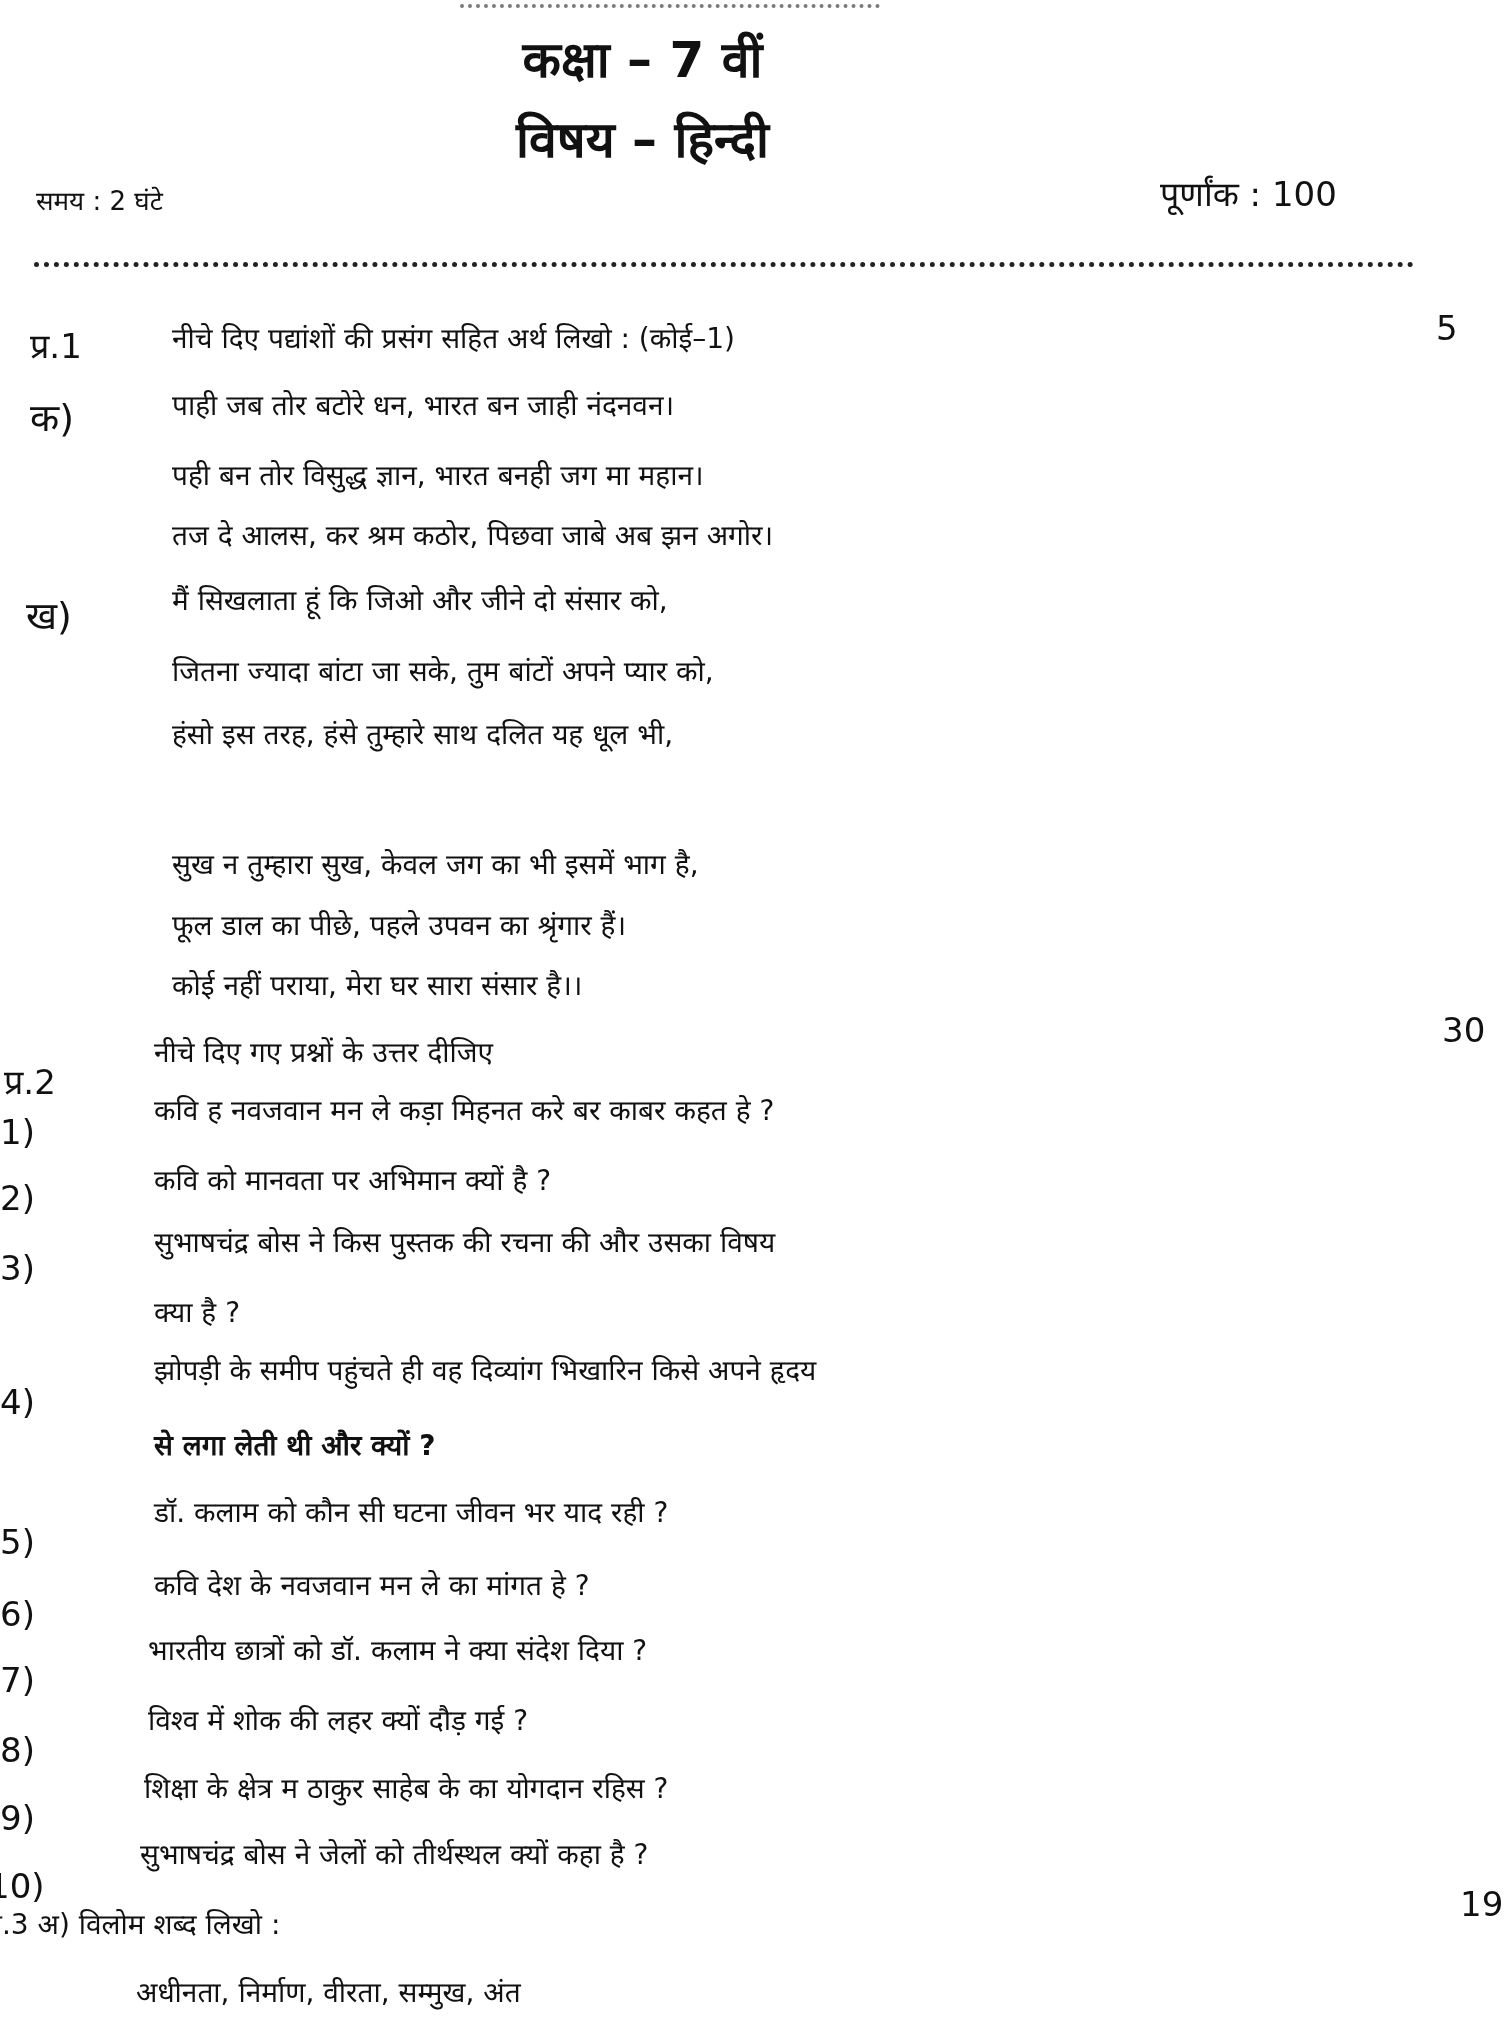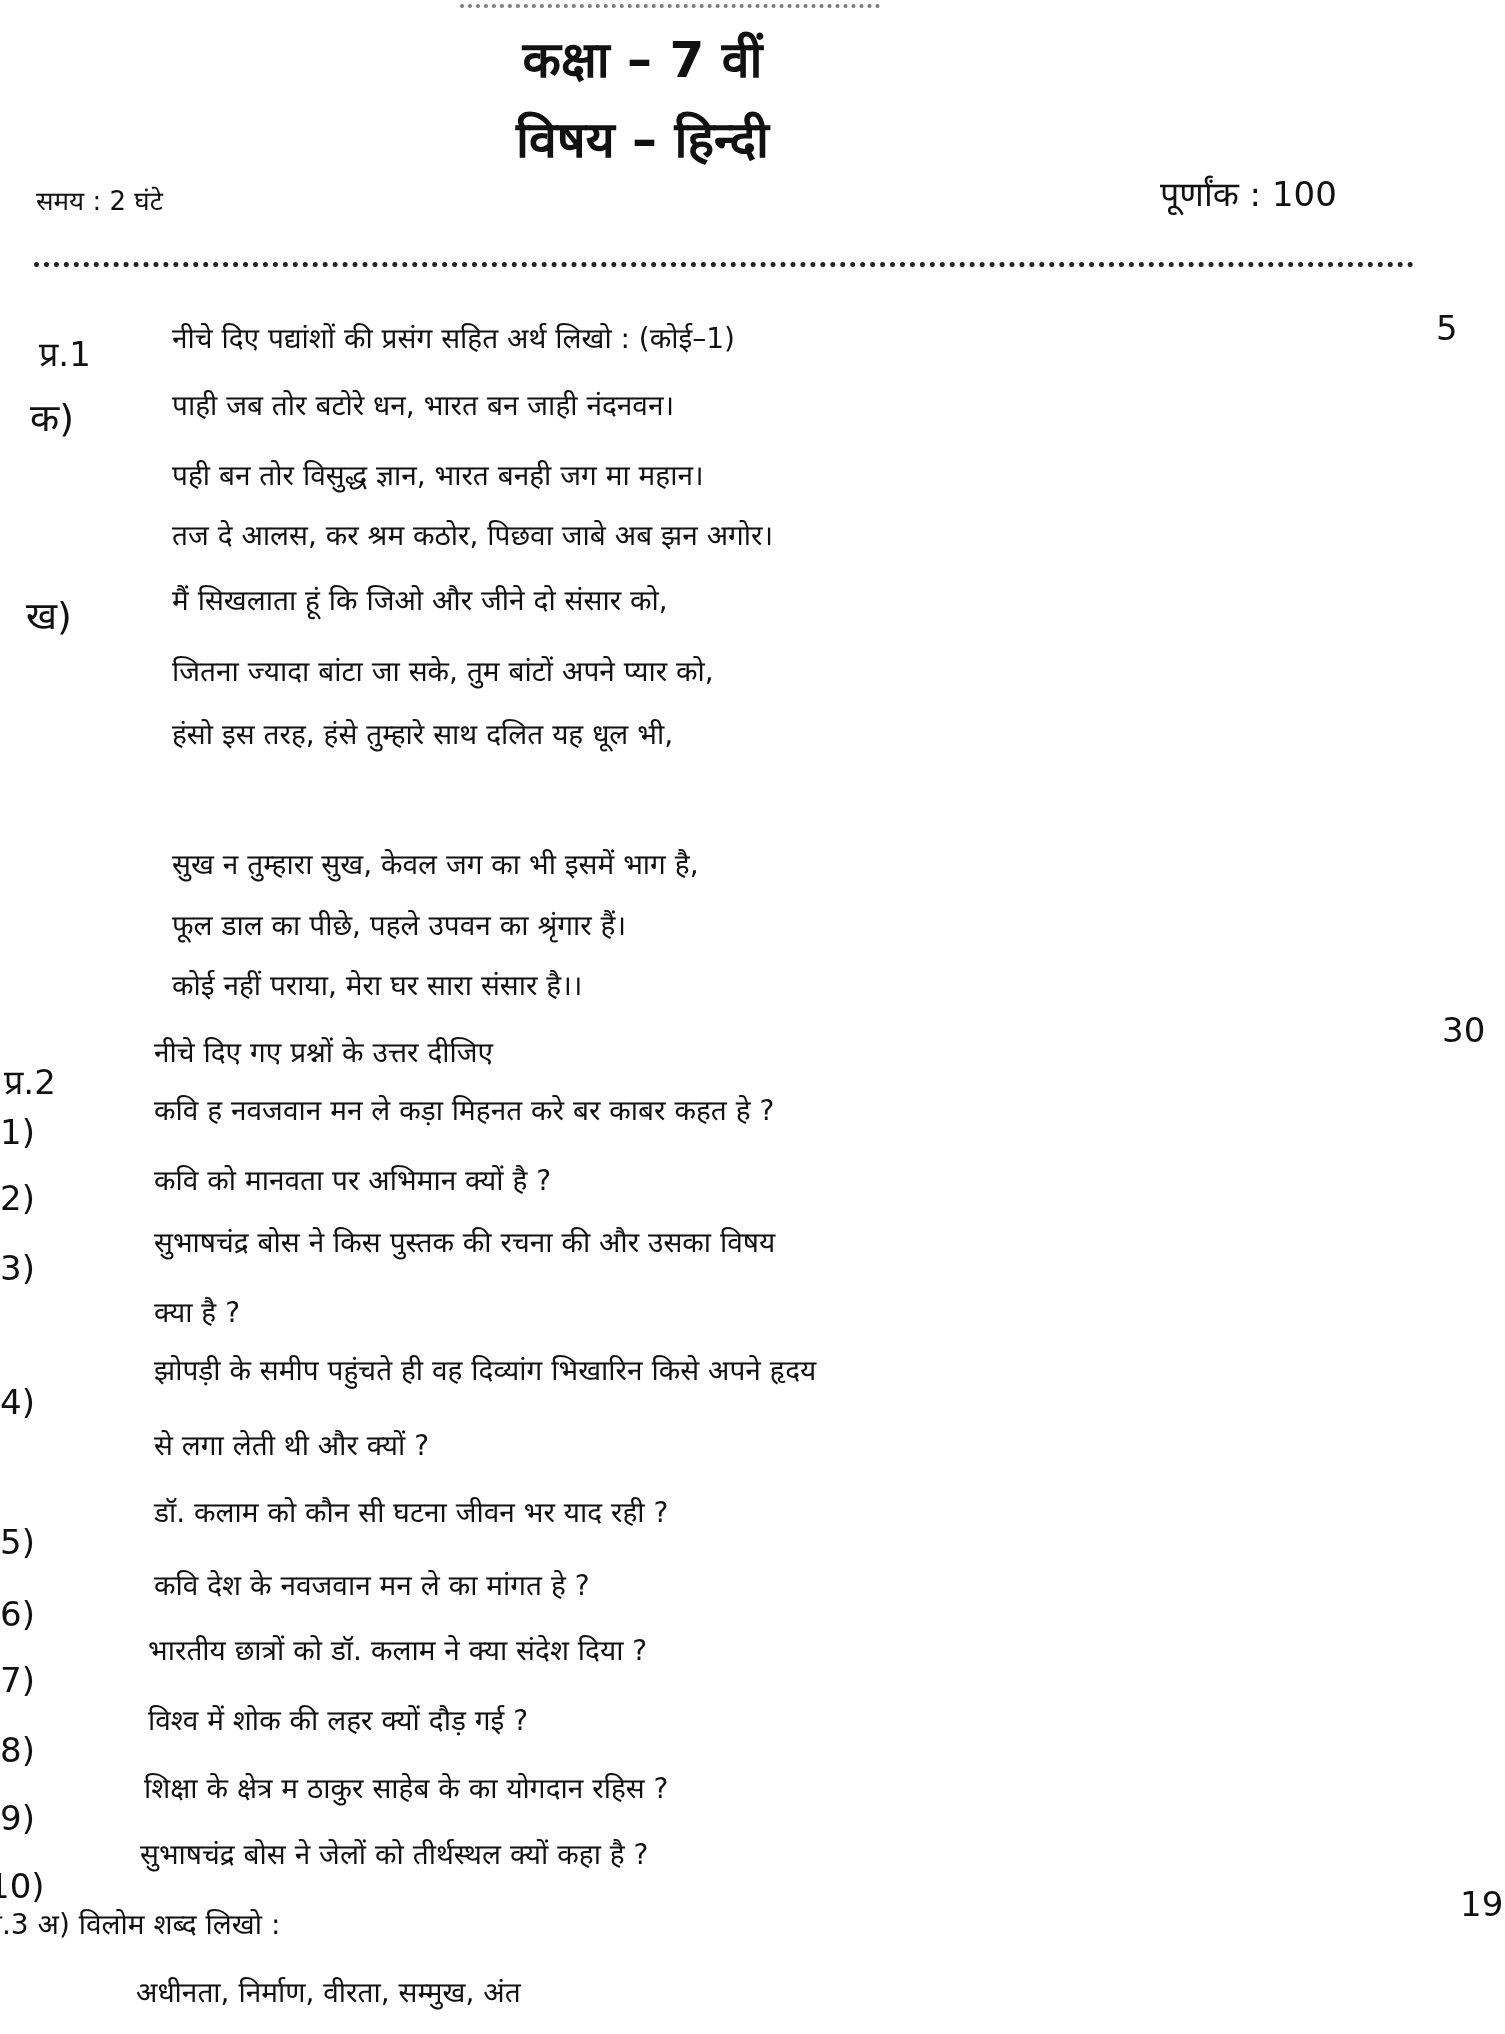"प्र.1" div.num { margin-left: 9px -> none; top: 330px -> 322px }
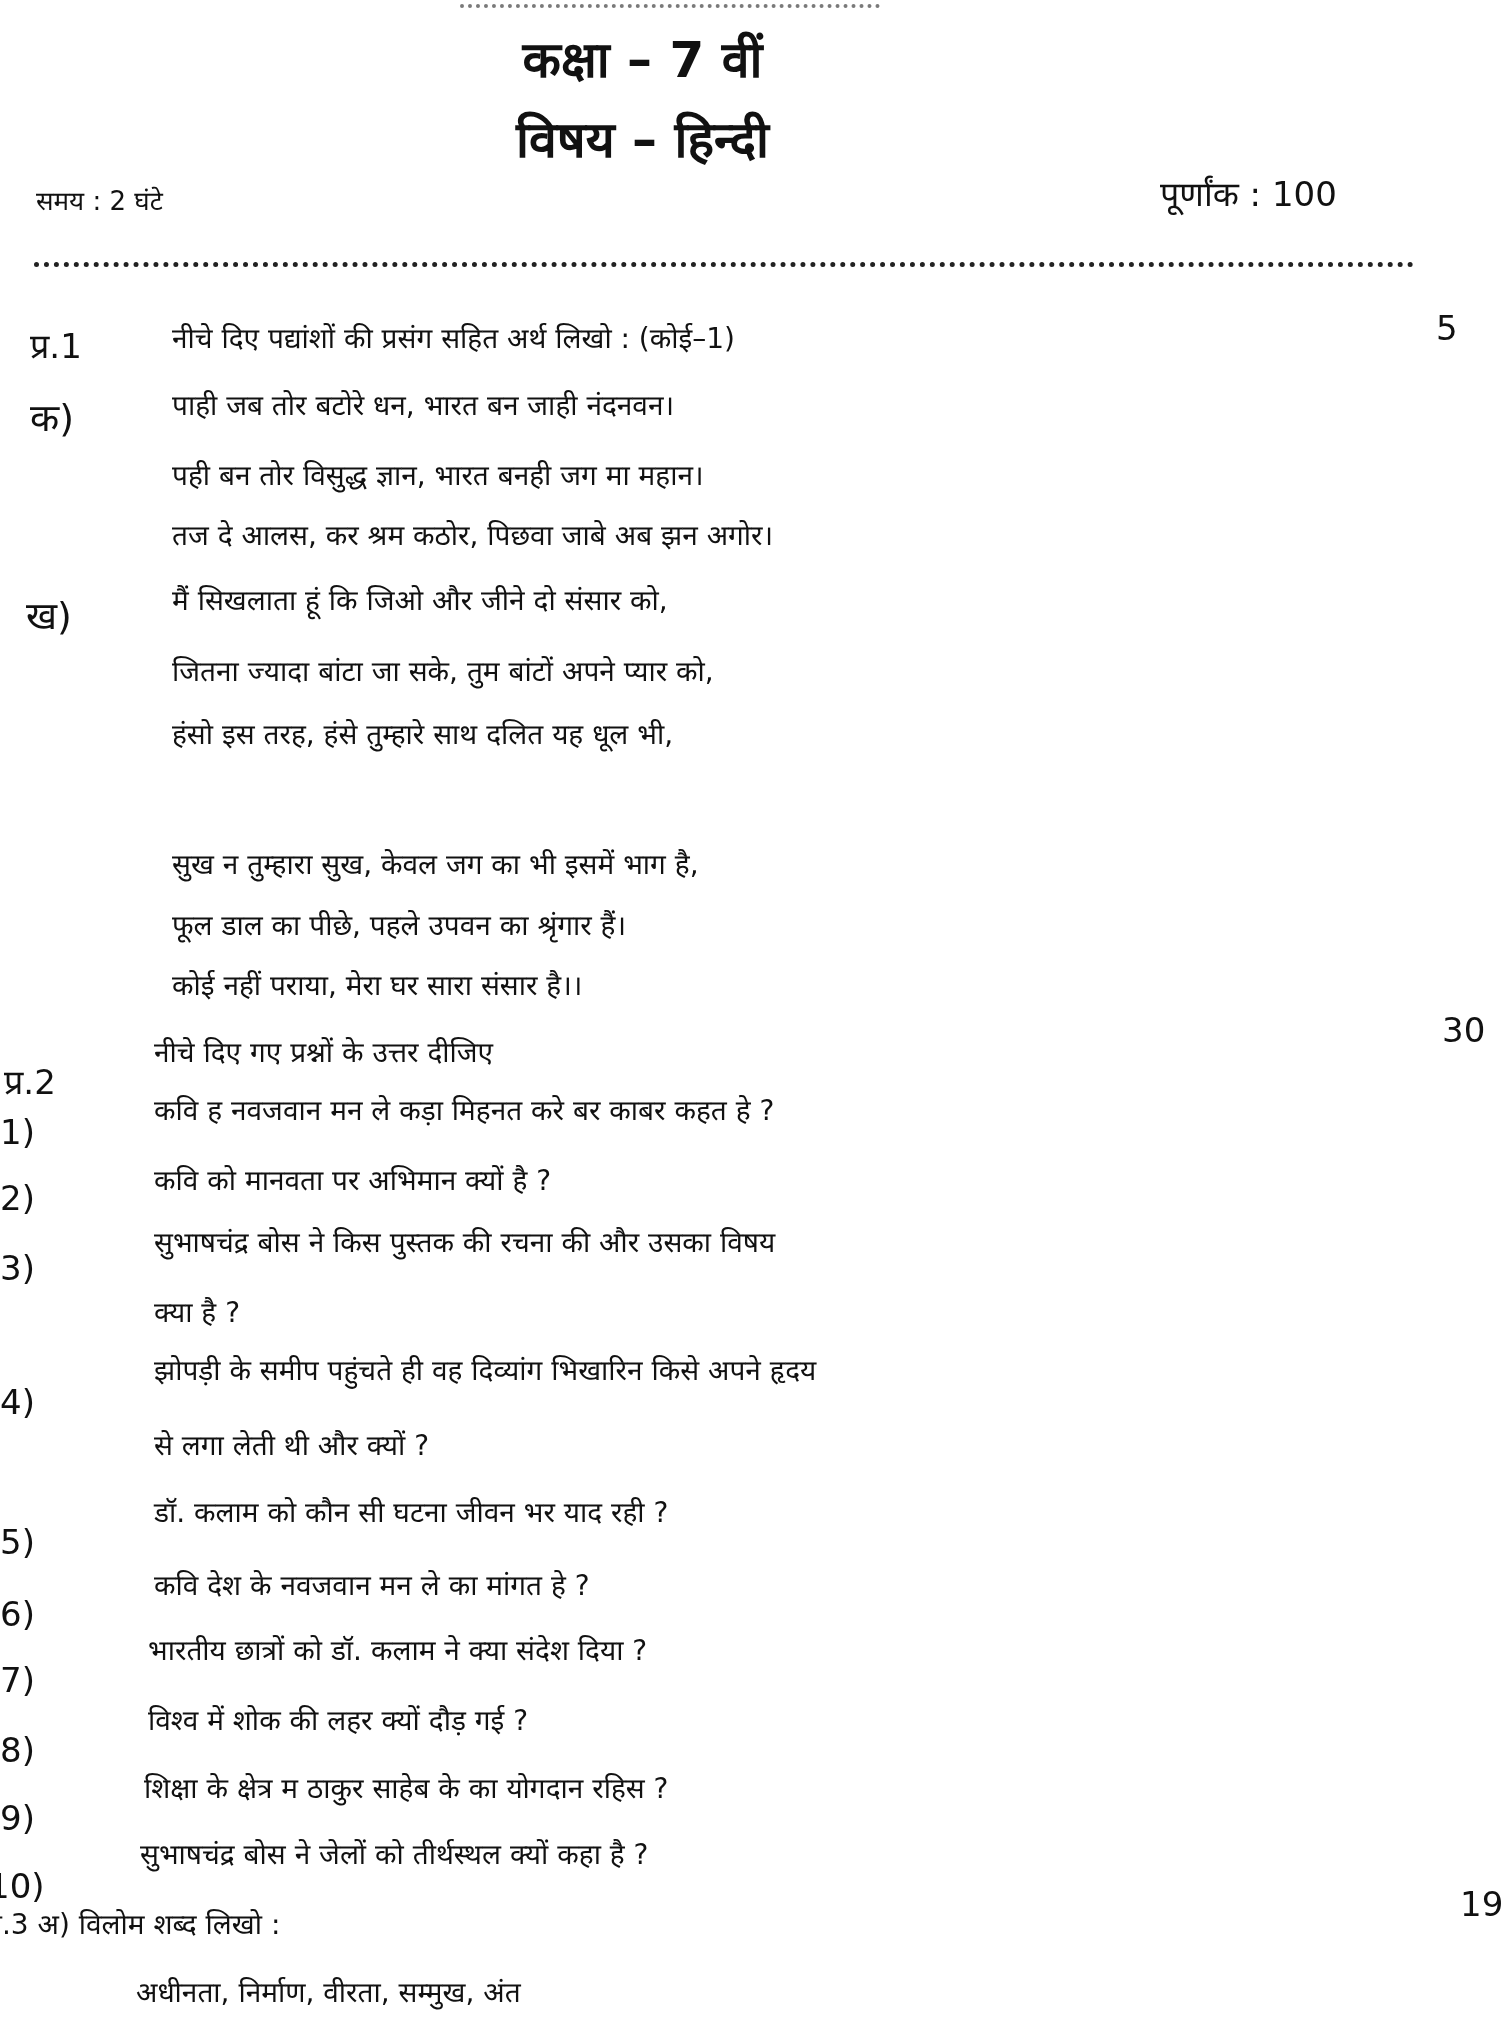"से लगा लेती थी और" div.row { font-weight: none -> bold }
